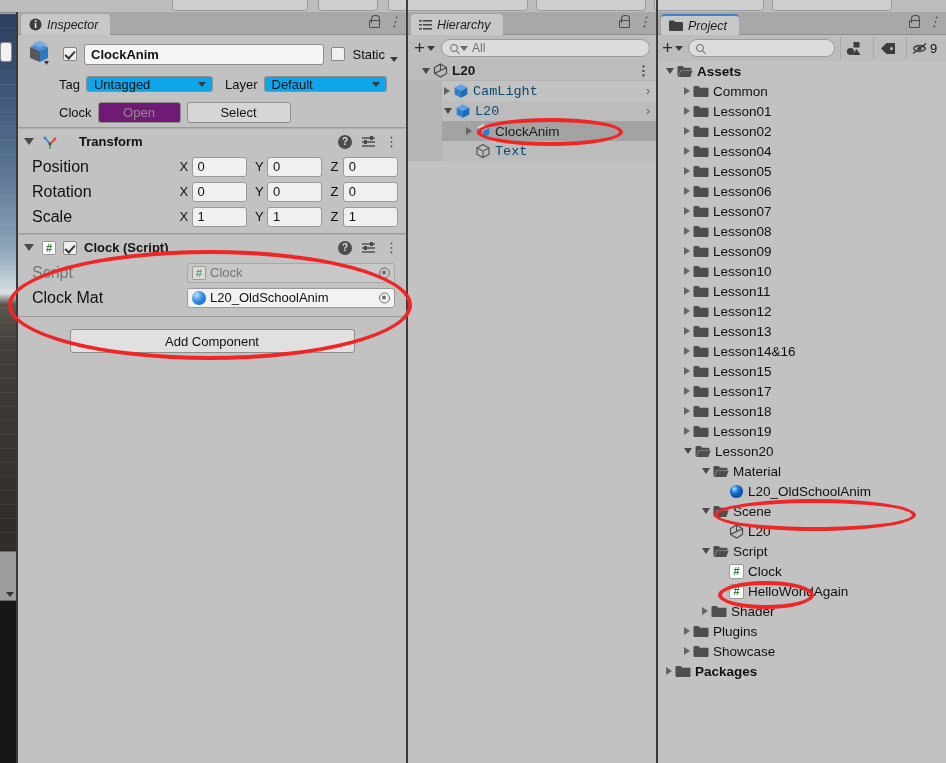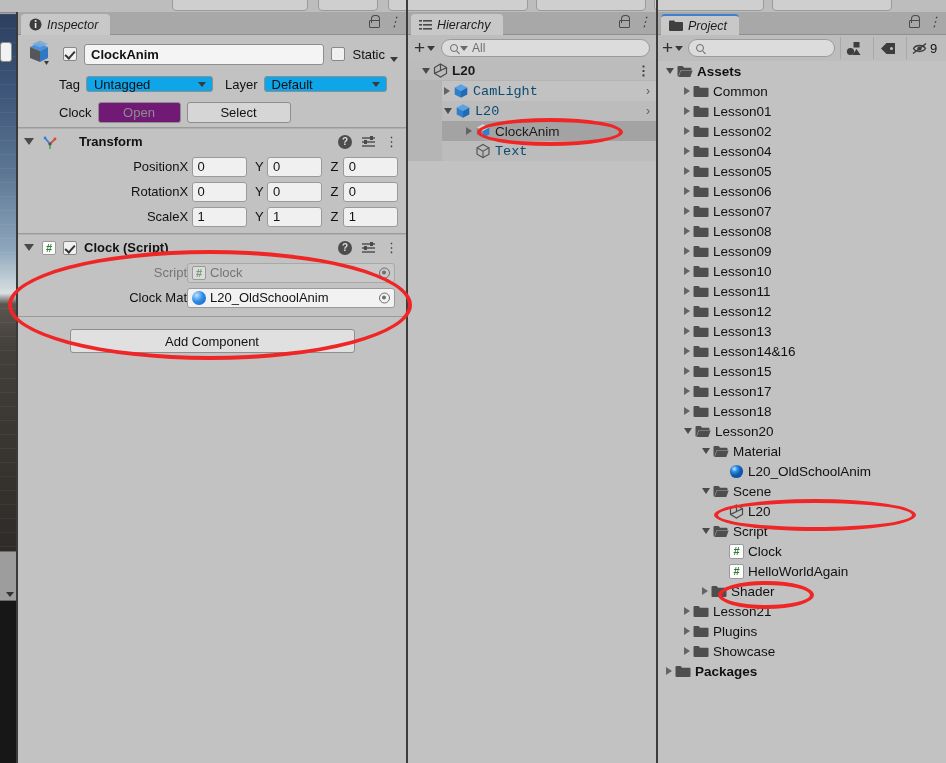"Position" .prop-label { font-size: 13px -> 16px; text-align: right -> none }
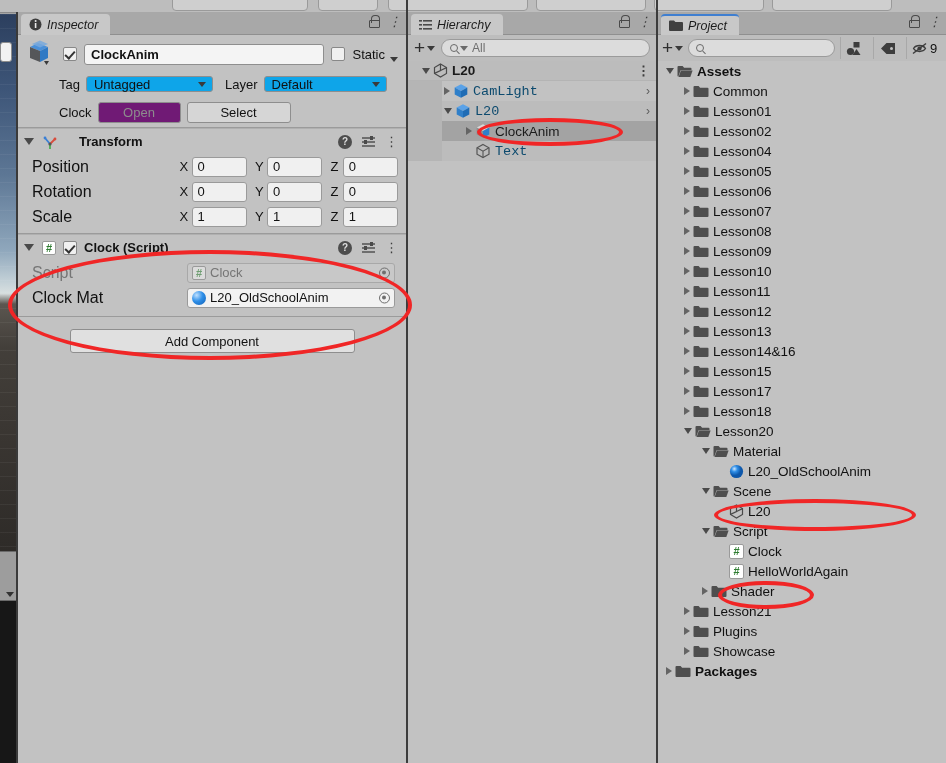"Lesson19" div.p-row { html: none -> <div> <span></span> <span></span> <svg> <path></path> </svg> <span>Lesson19</span> </div> }
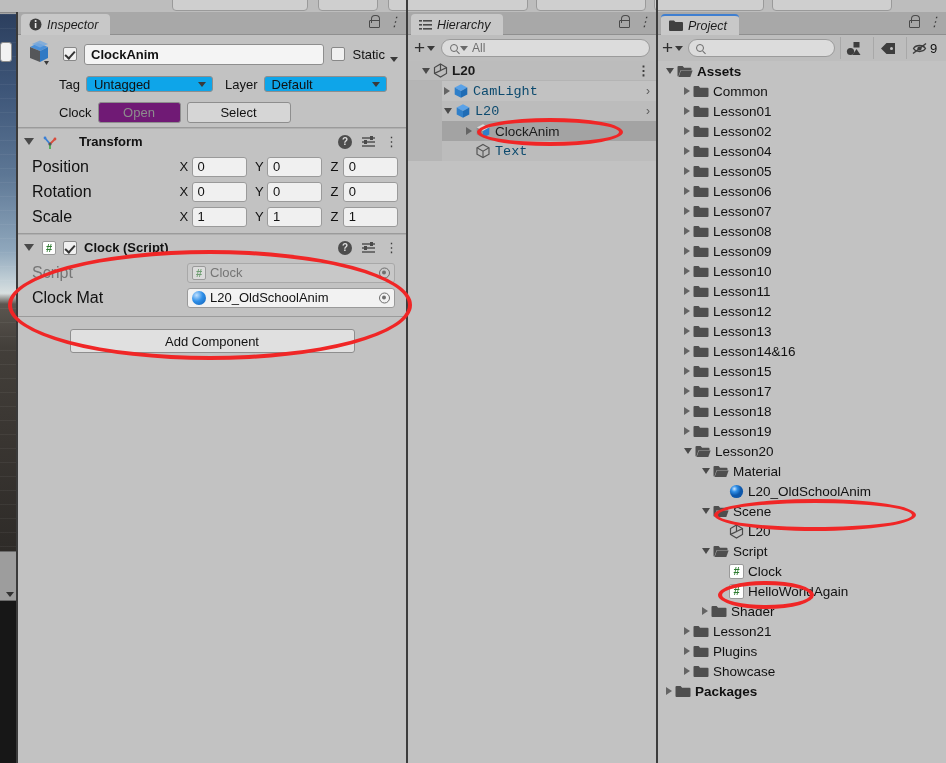"Lesson21" div.p-row { html: <div> <span></span> <span></span> <svg> <path></path> </svg> <span>Lesson21</span> </div> -> none }
